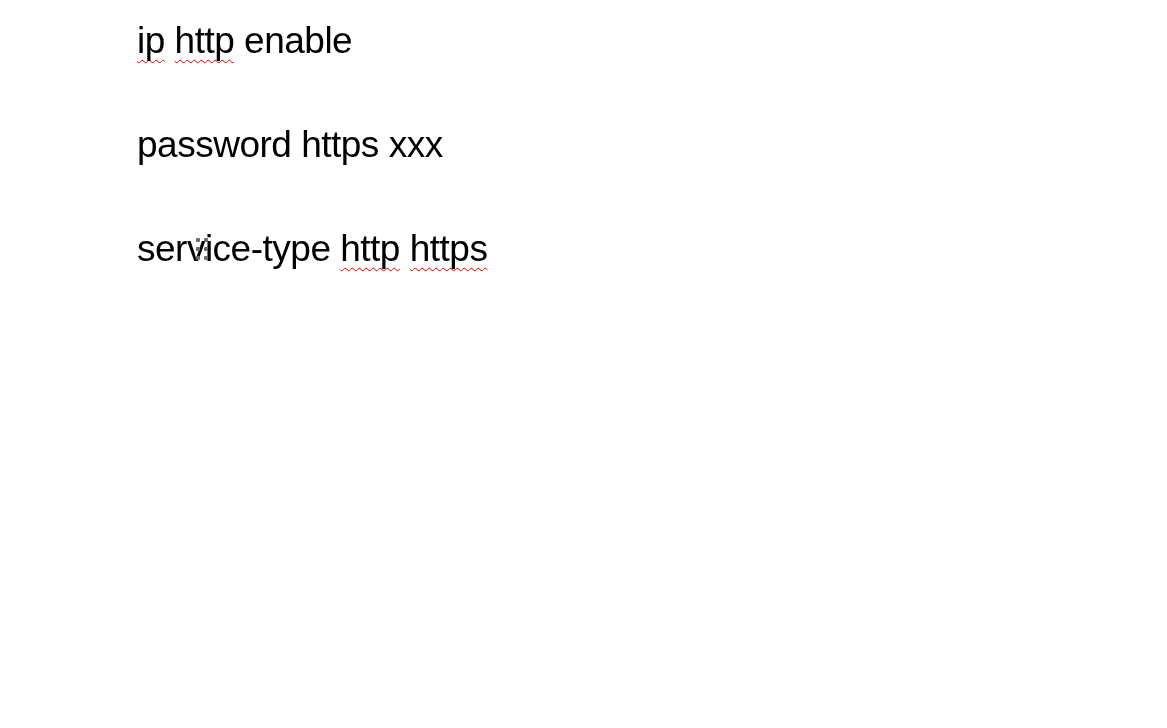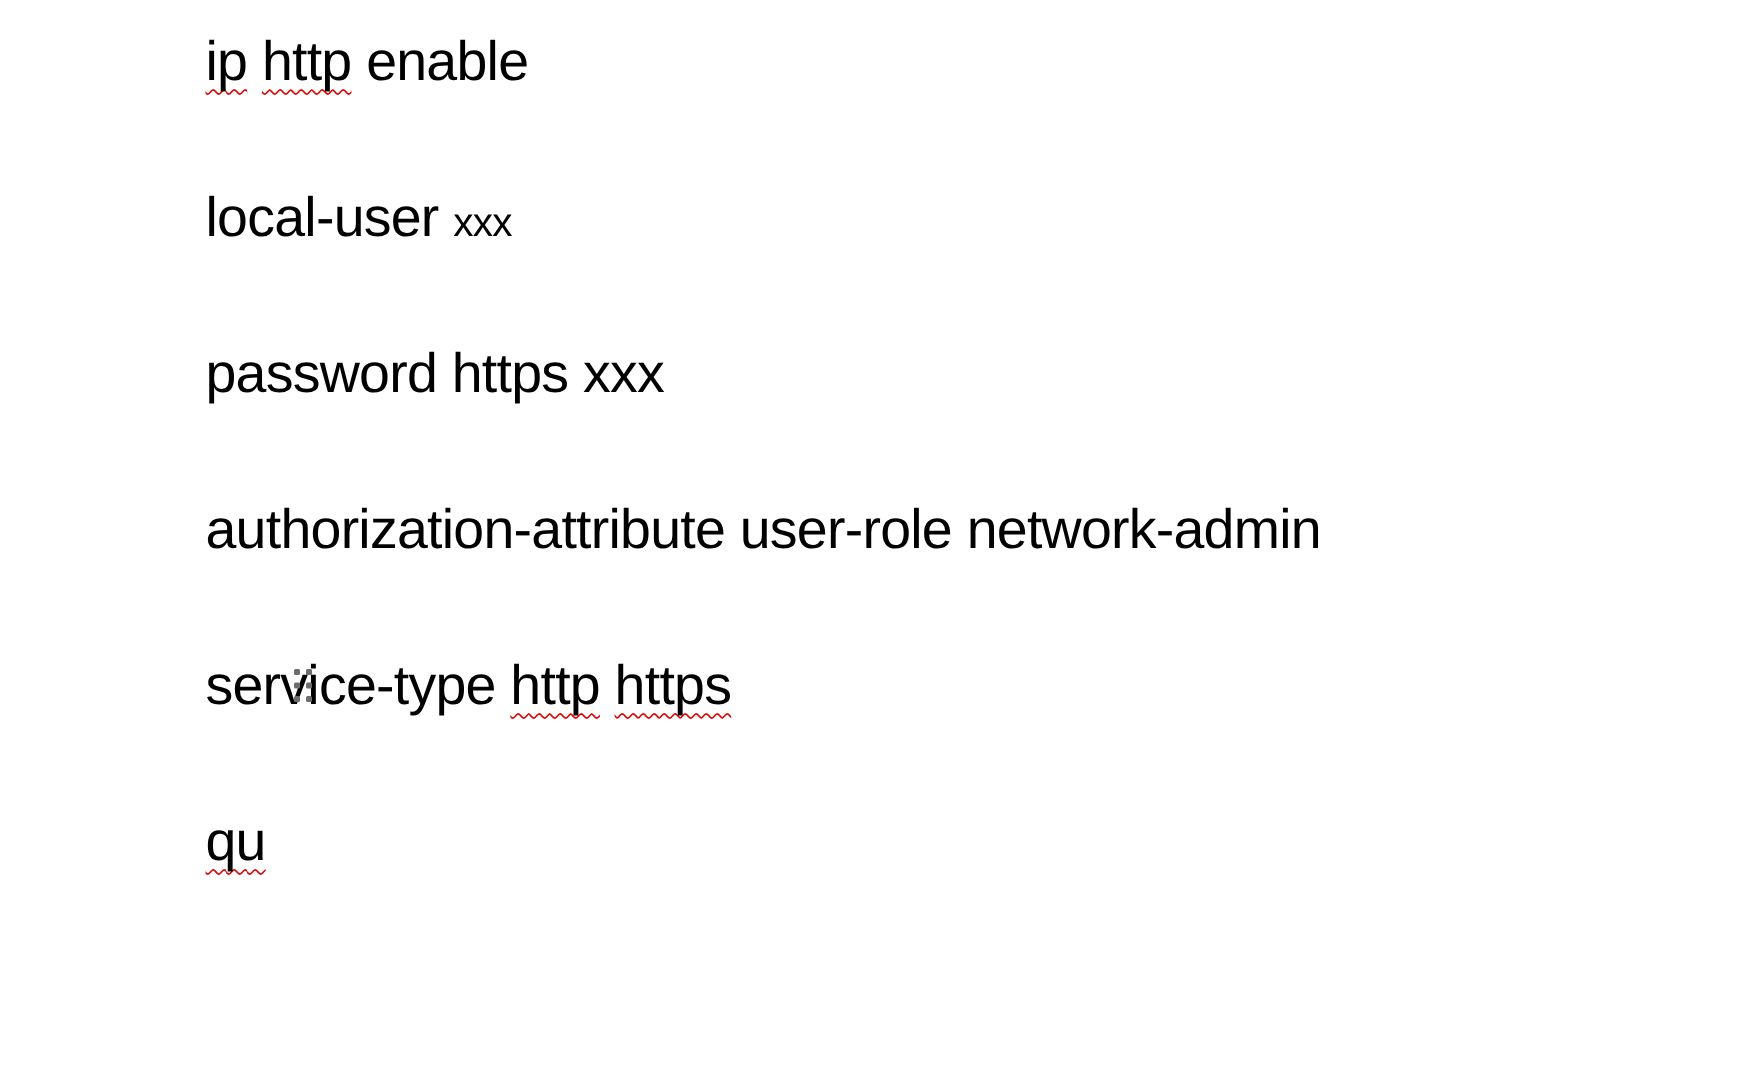"local-user xxx" div.line { html: <div><span>local-user </span><span>xxx</span></div> -> none }
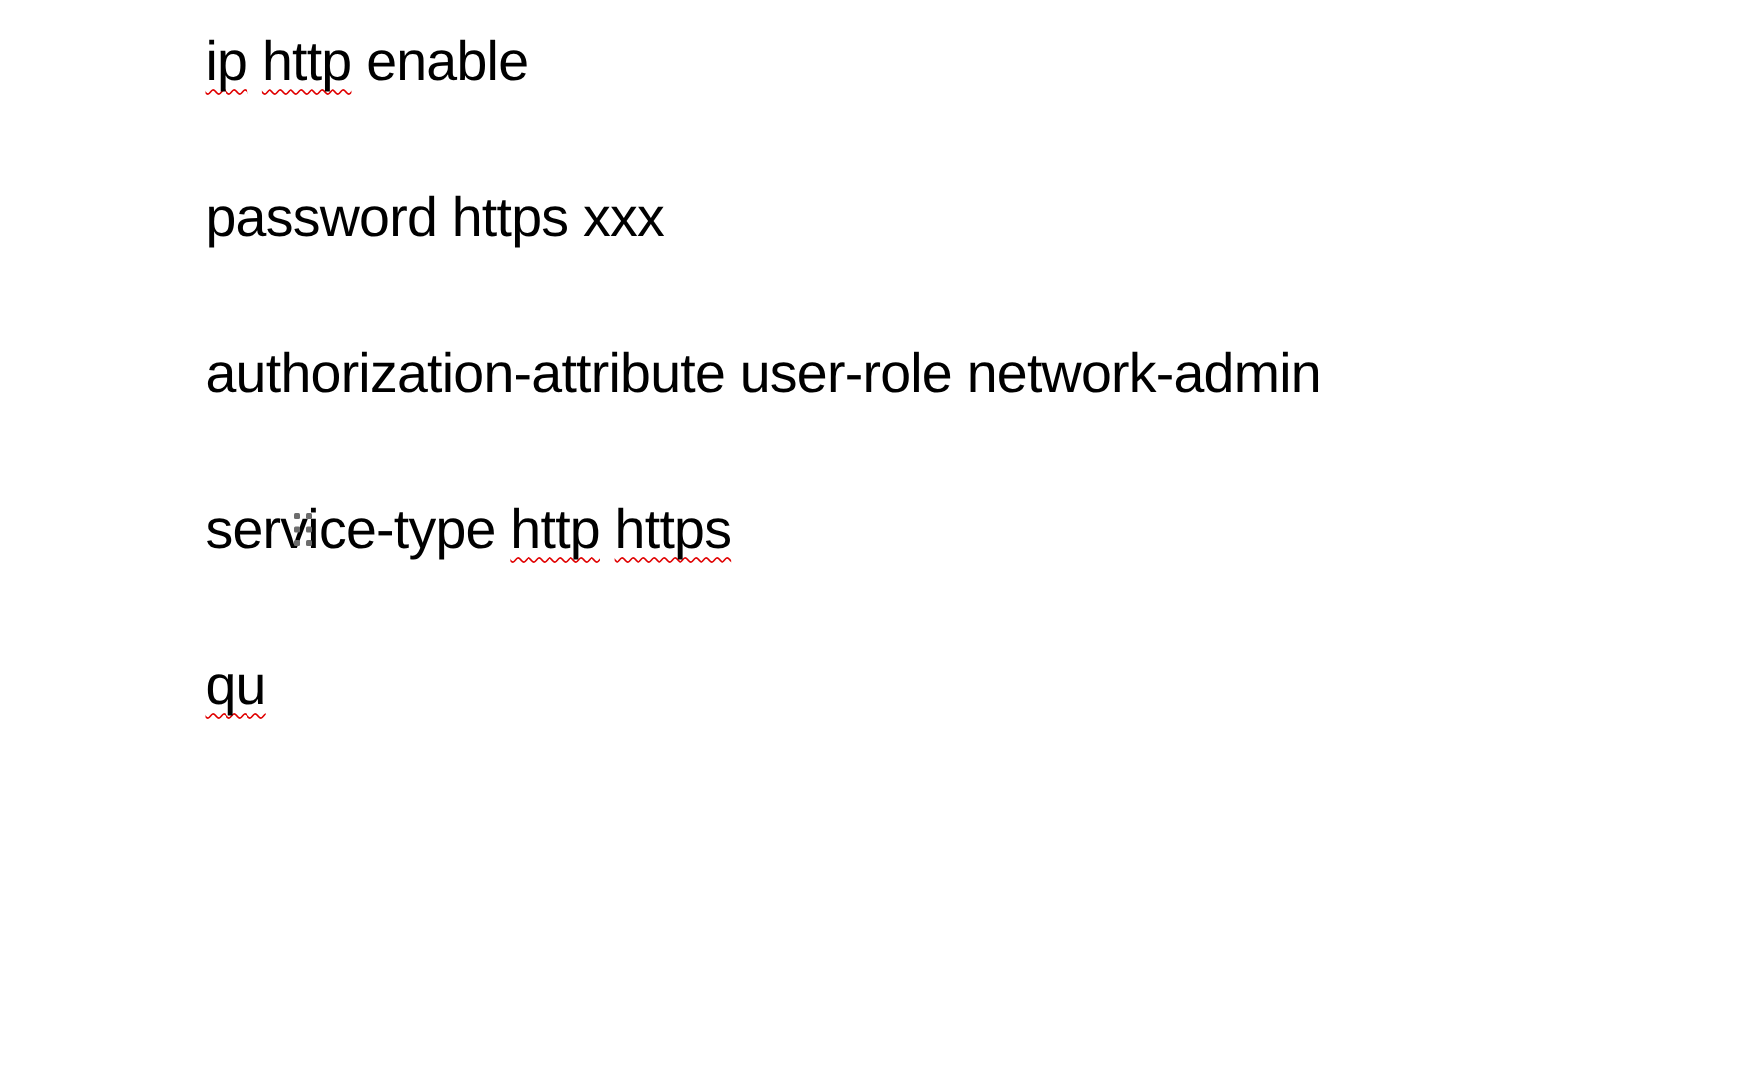"authorization-attribute user-role" div.line { html: <div><span>authorization-attribute user-role network-admin</span></div> -> none }
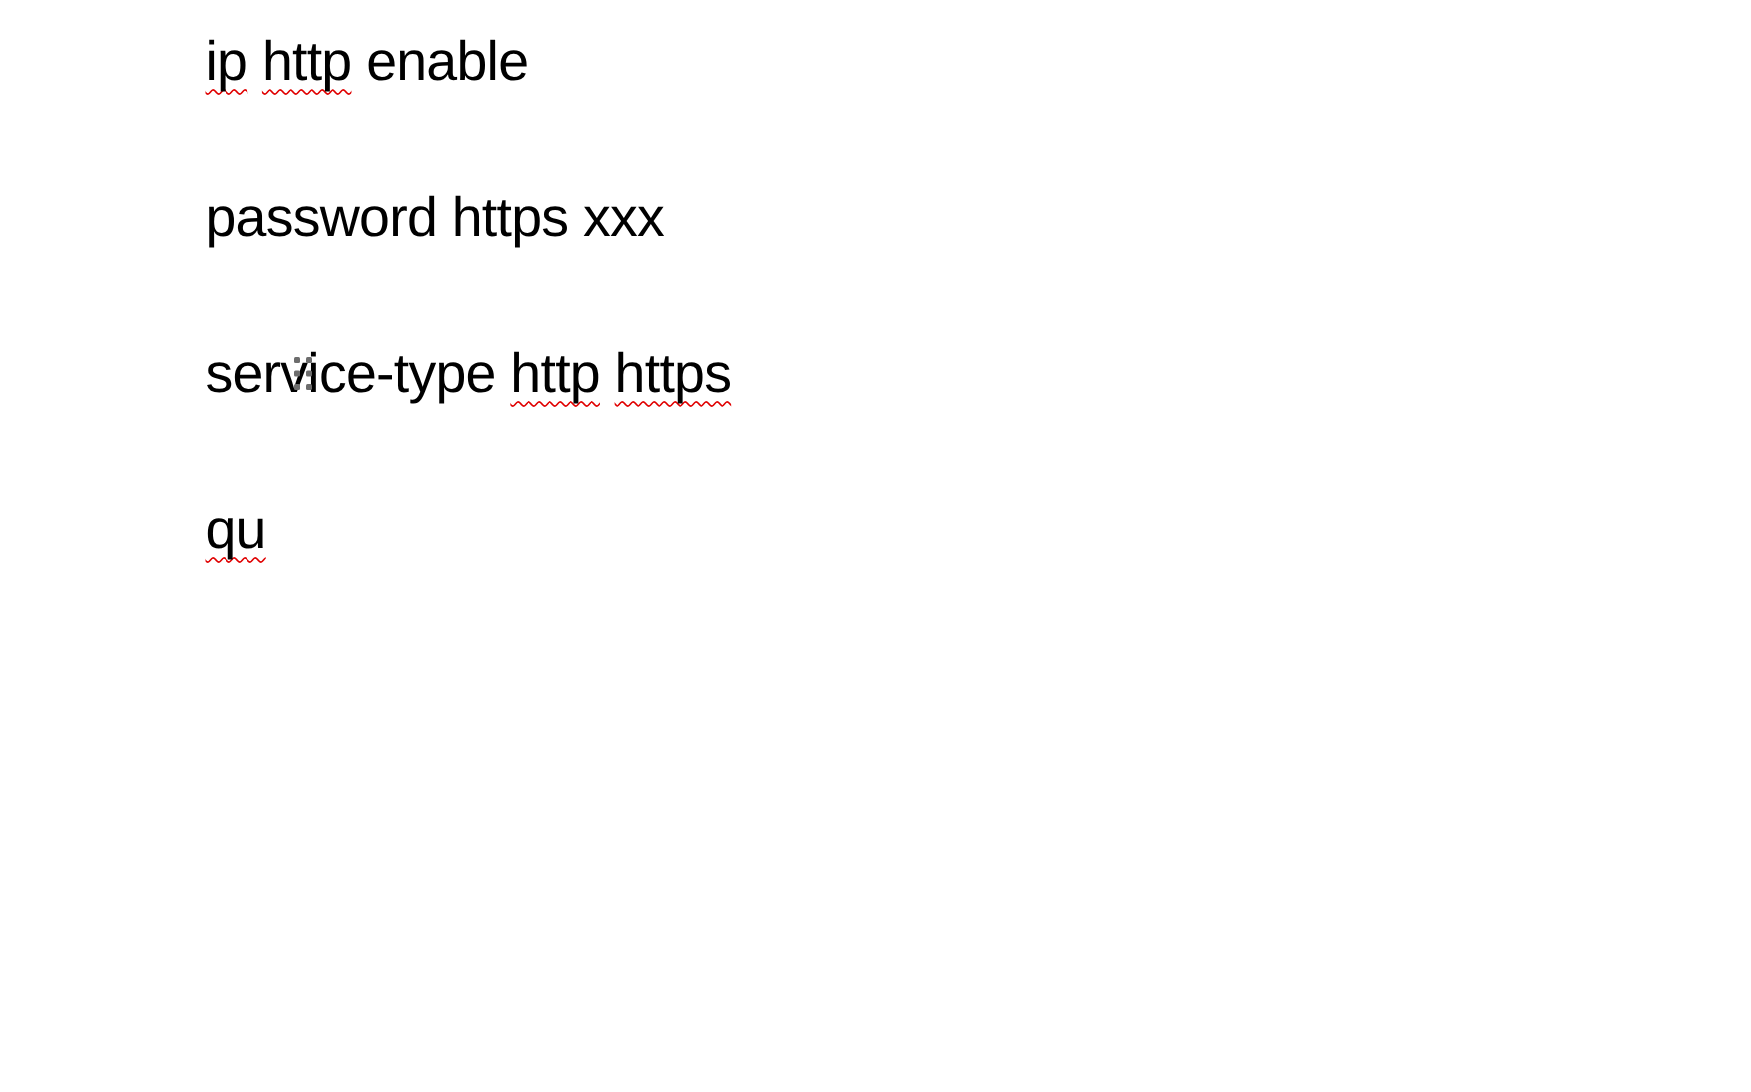"qu" div.line { html: <div><span>qu</span></div> -> none }
